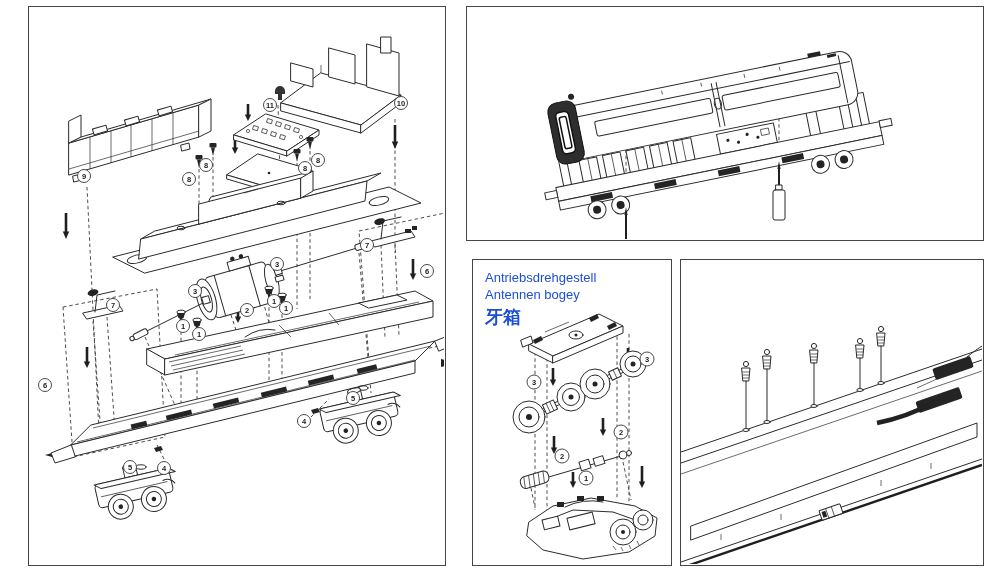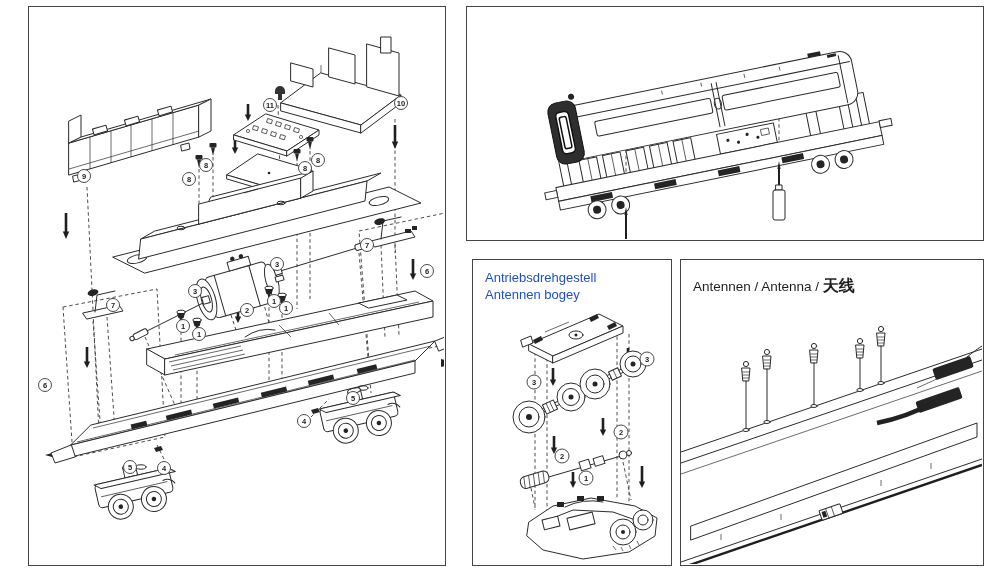"Antennen / Antenna / 天线" div.ptitle { html: <div> <span>Antennen / Antenna / </span><span>天线</span> </div> -> none }
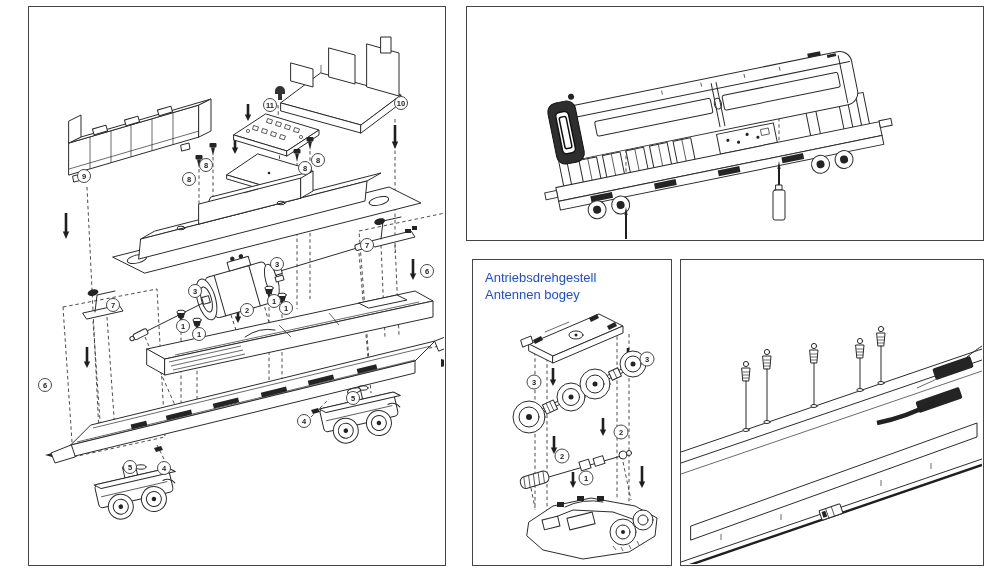"牙箱" span.cjk { html: none -> <span>牙箱</span> }
